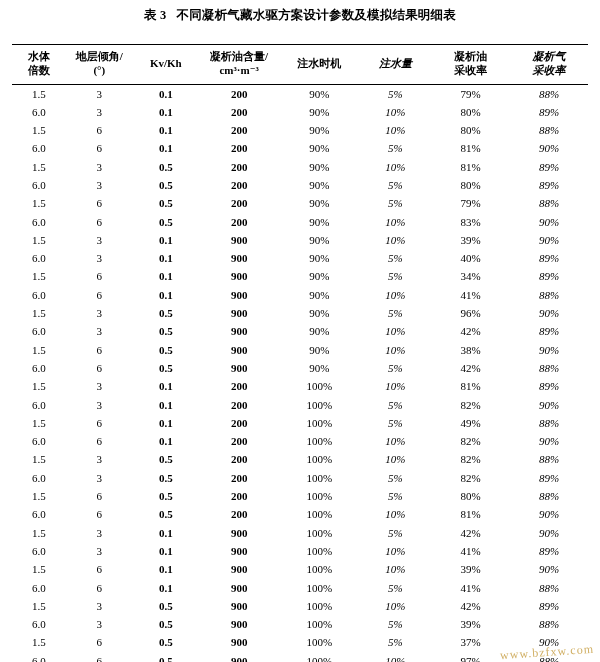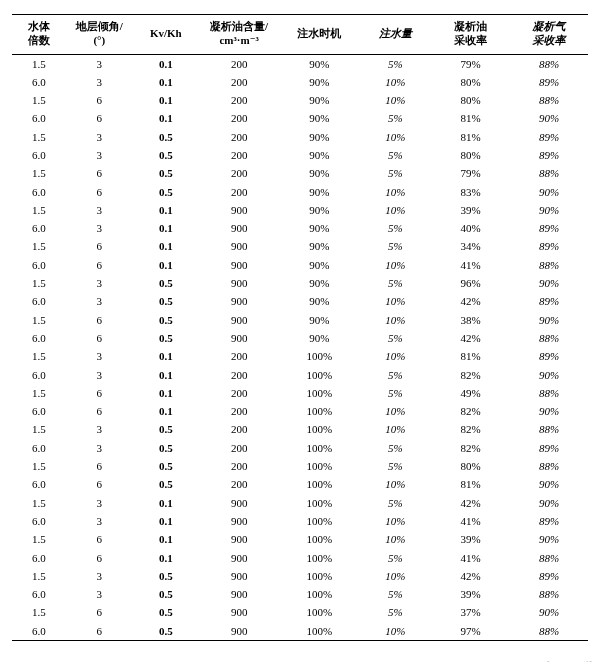"表 3" div.title-row { html: none -> <div> <span>表 3</span> <span>不同凝析气藏水驱方案设计参数及模拟结果明细表</span> </div> }
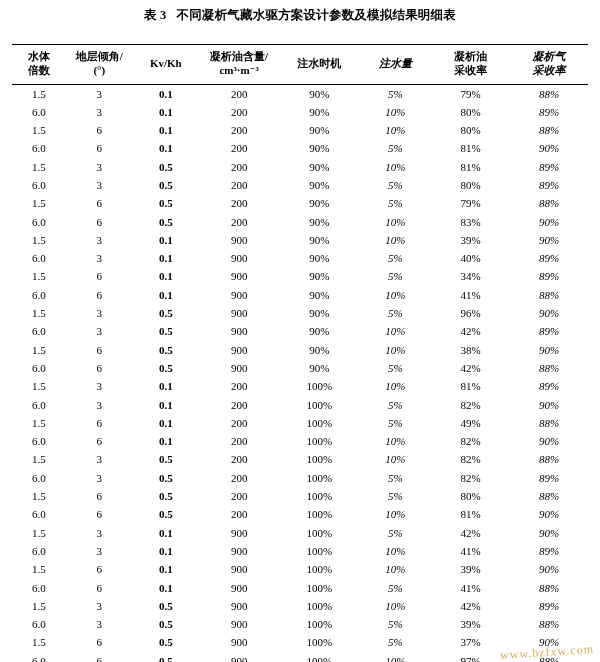"200" .col-3 { font-weight: none -> bold }
